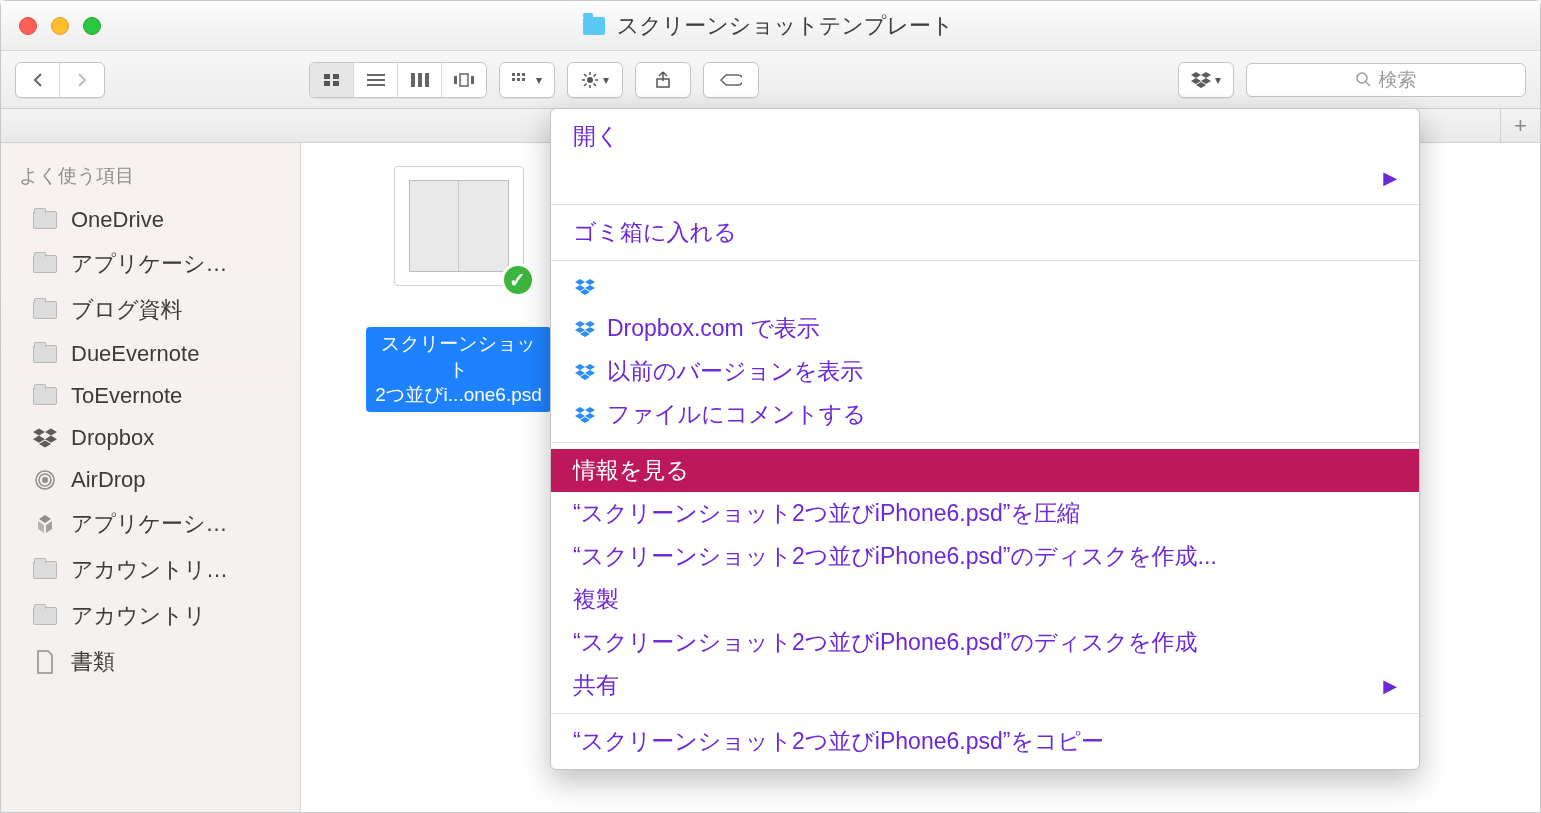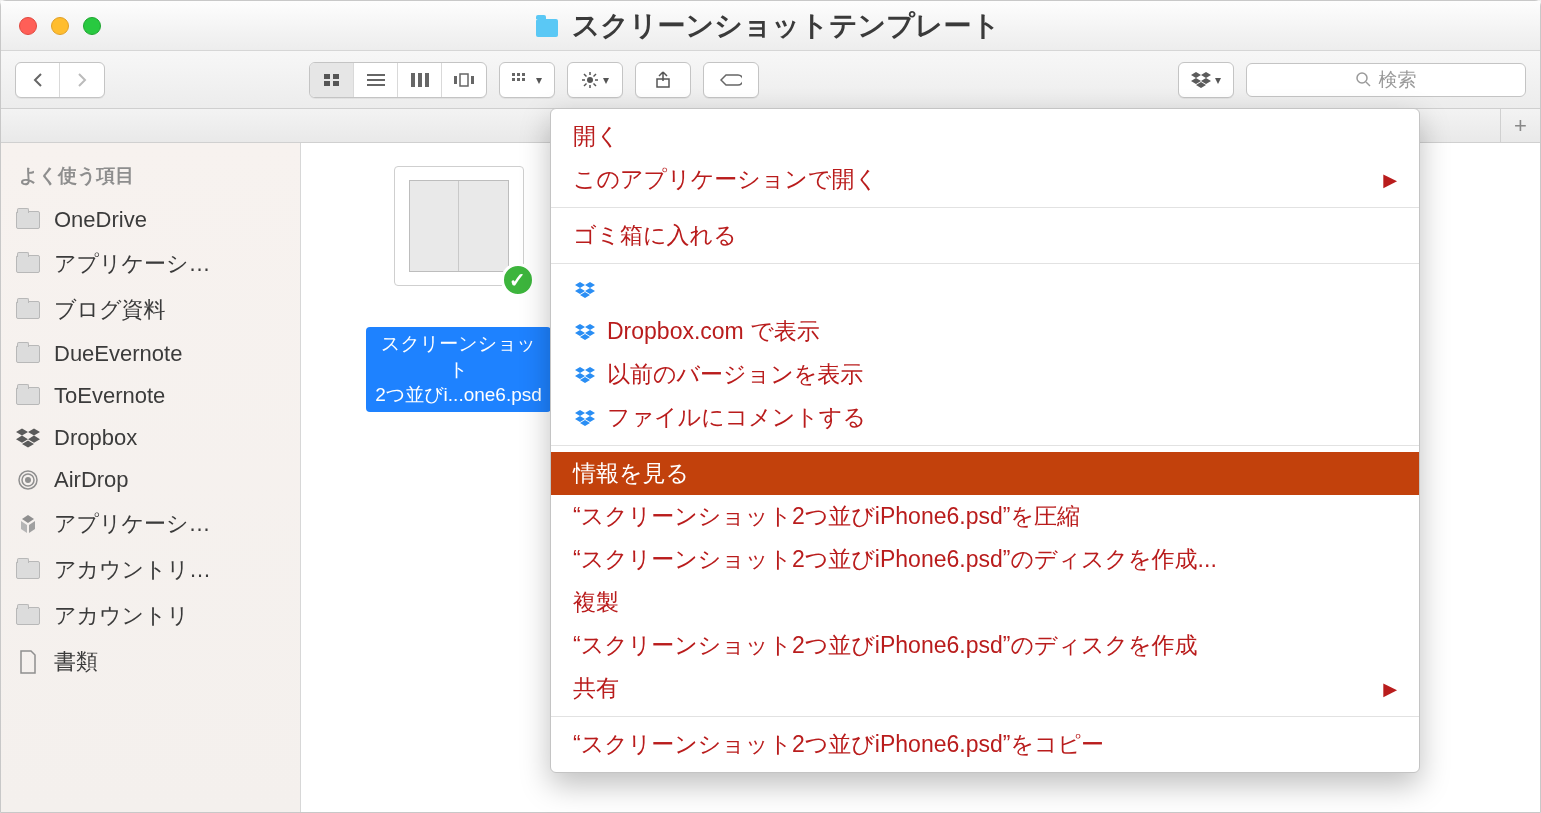"スクリーンショットテンプレート" .title-center { font-size: 28px -> 22px; font-weight: bold -> none }
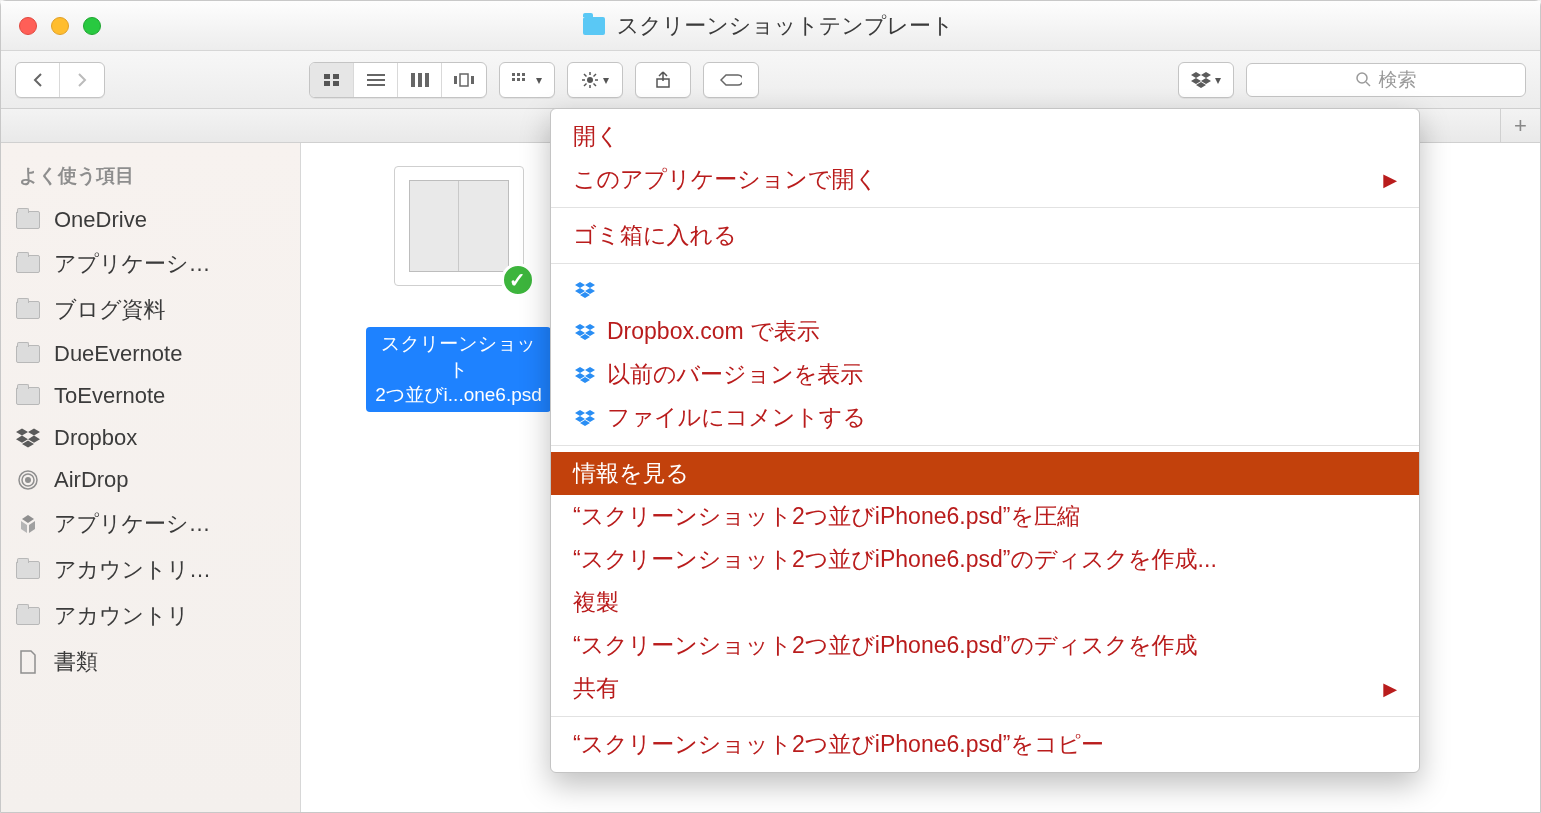"開く" .menu-item { color: #b91c1c -> #6d28d9 }
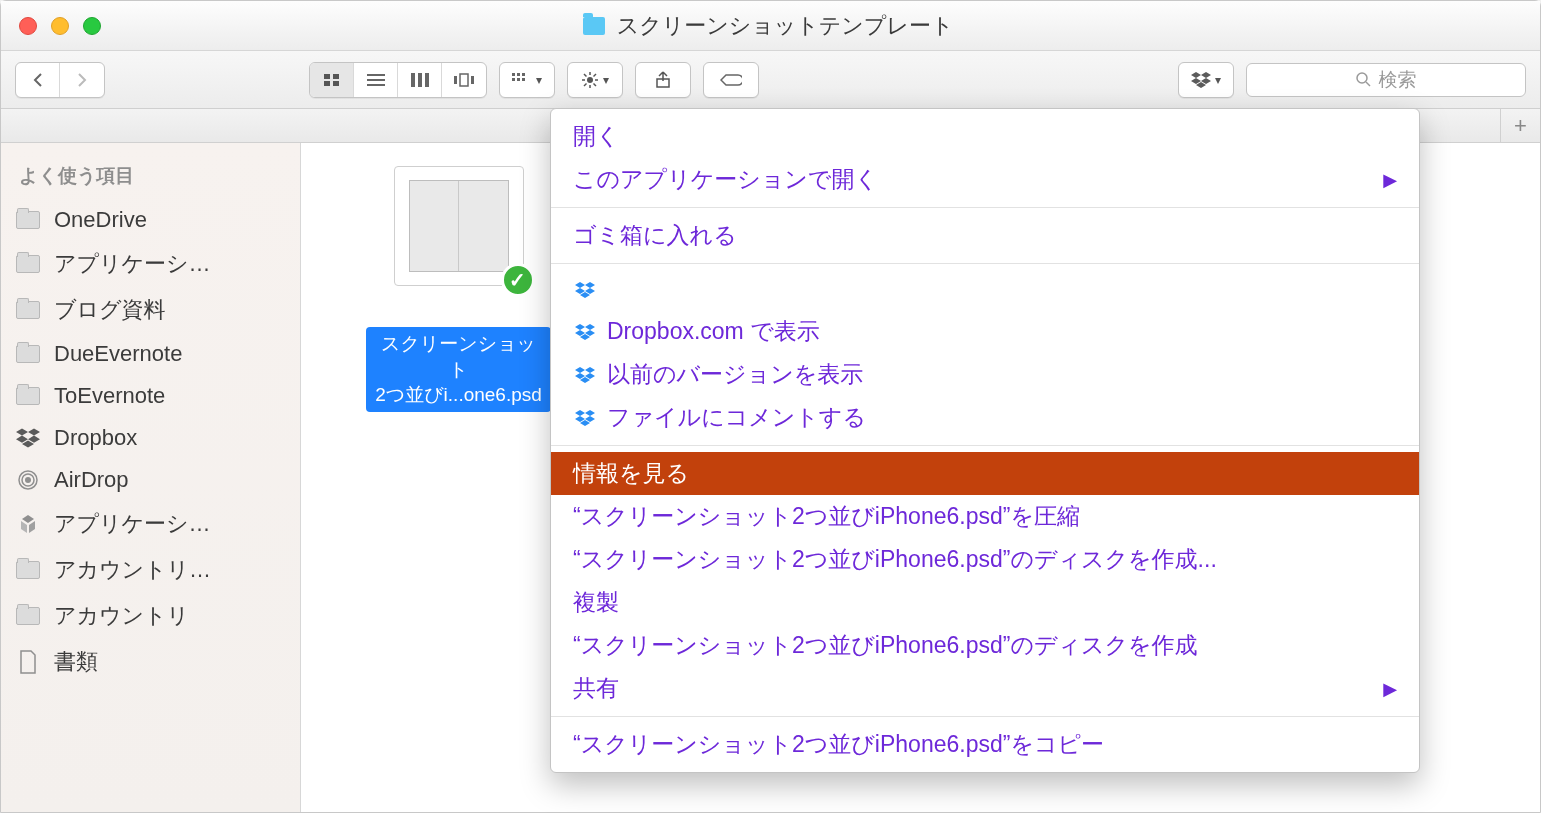"よく使う項目" .side-header { font-weight: 700 -> 400 }
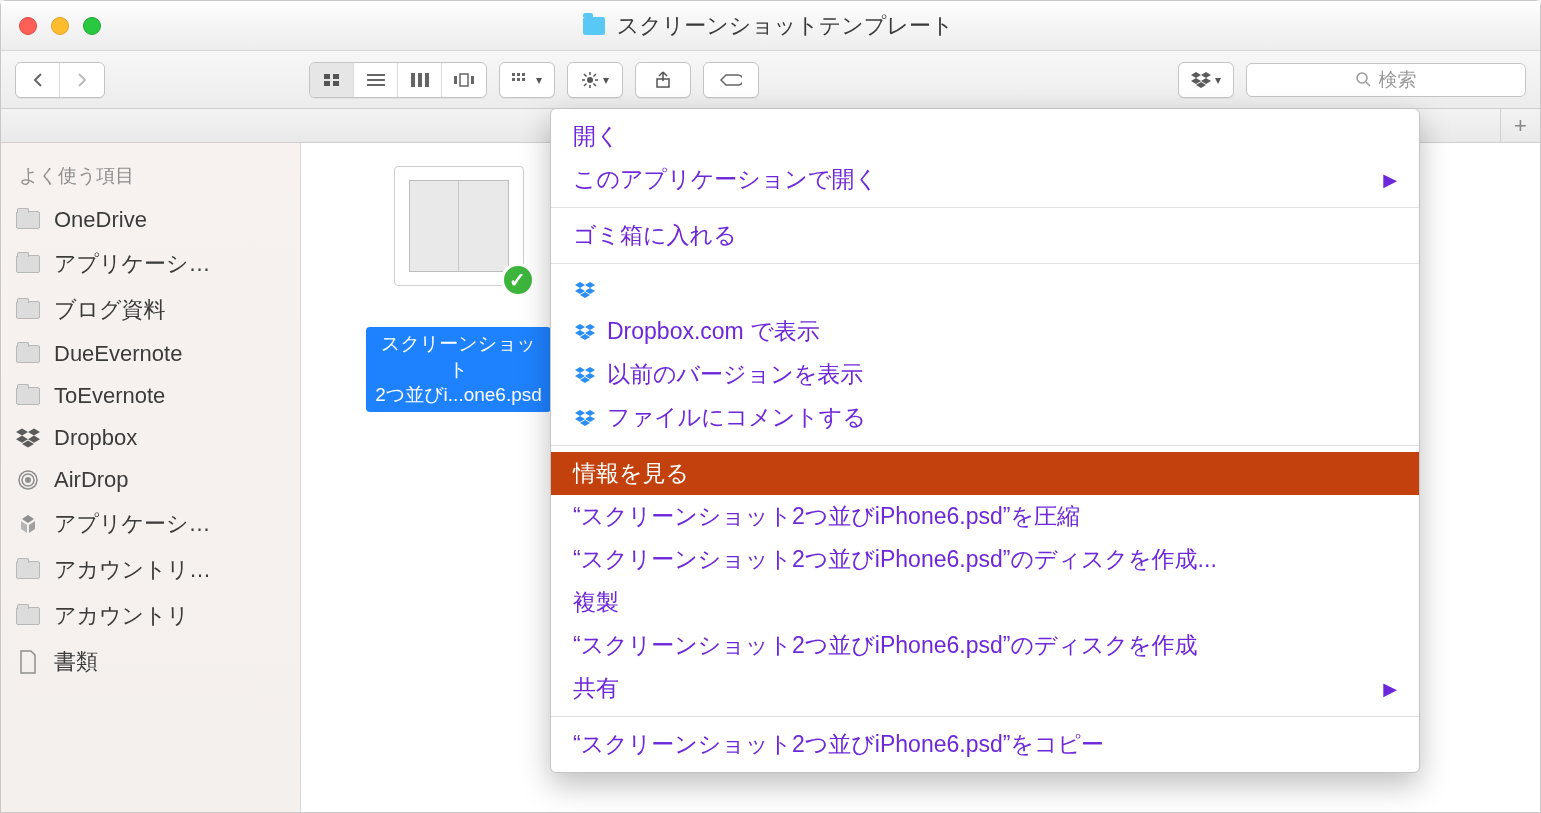"このアプリケーションで開く" span { html: <span>このアプリケーションで開く</span> -> none }
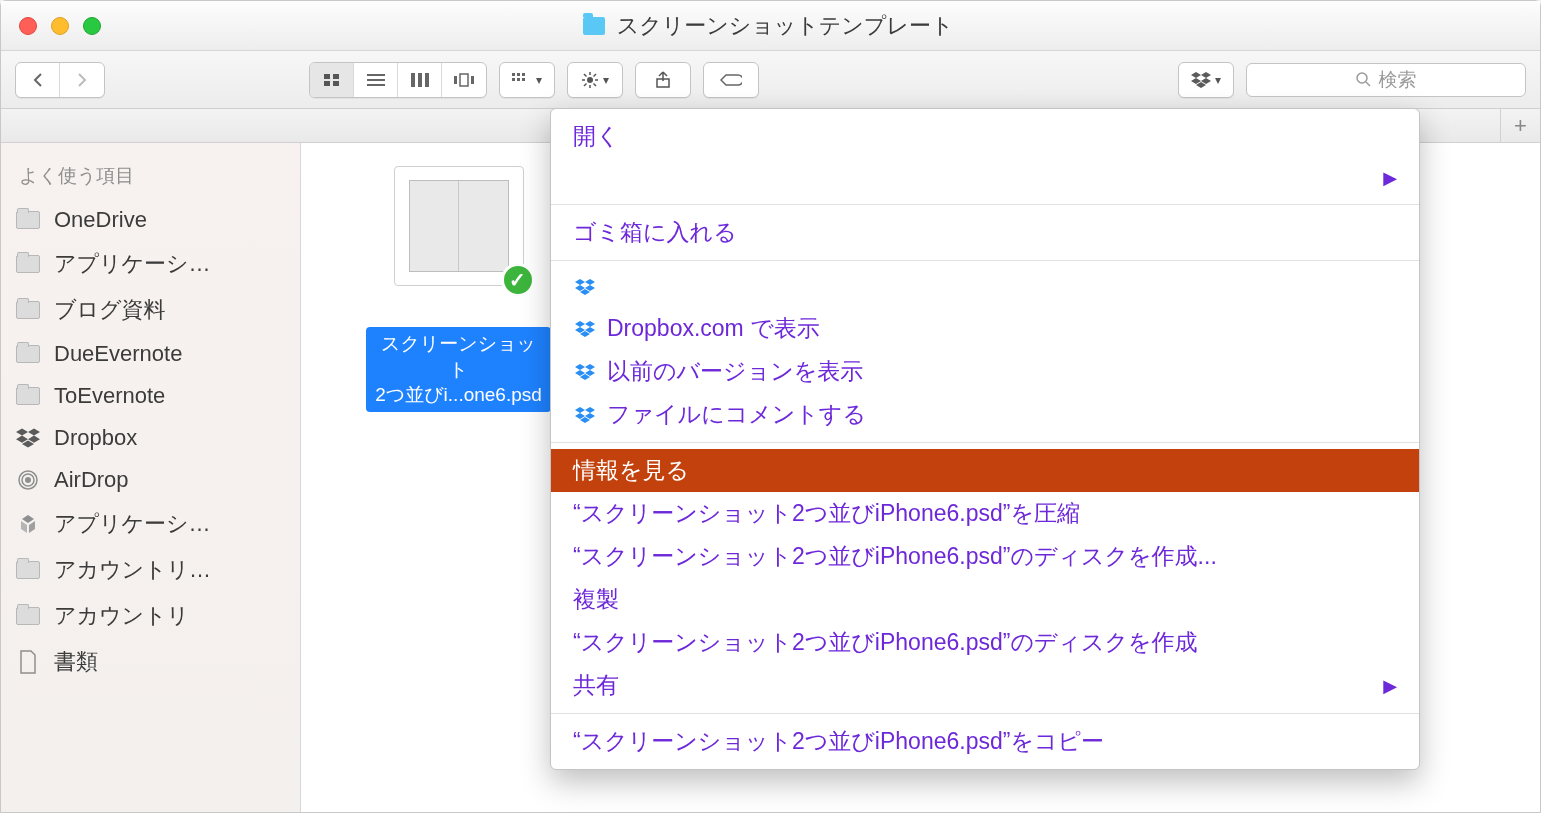"OneDrive" .side-item { padding: 8px 13px -> 8px 30px }
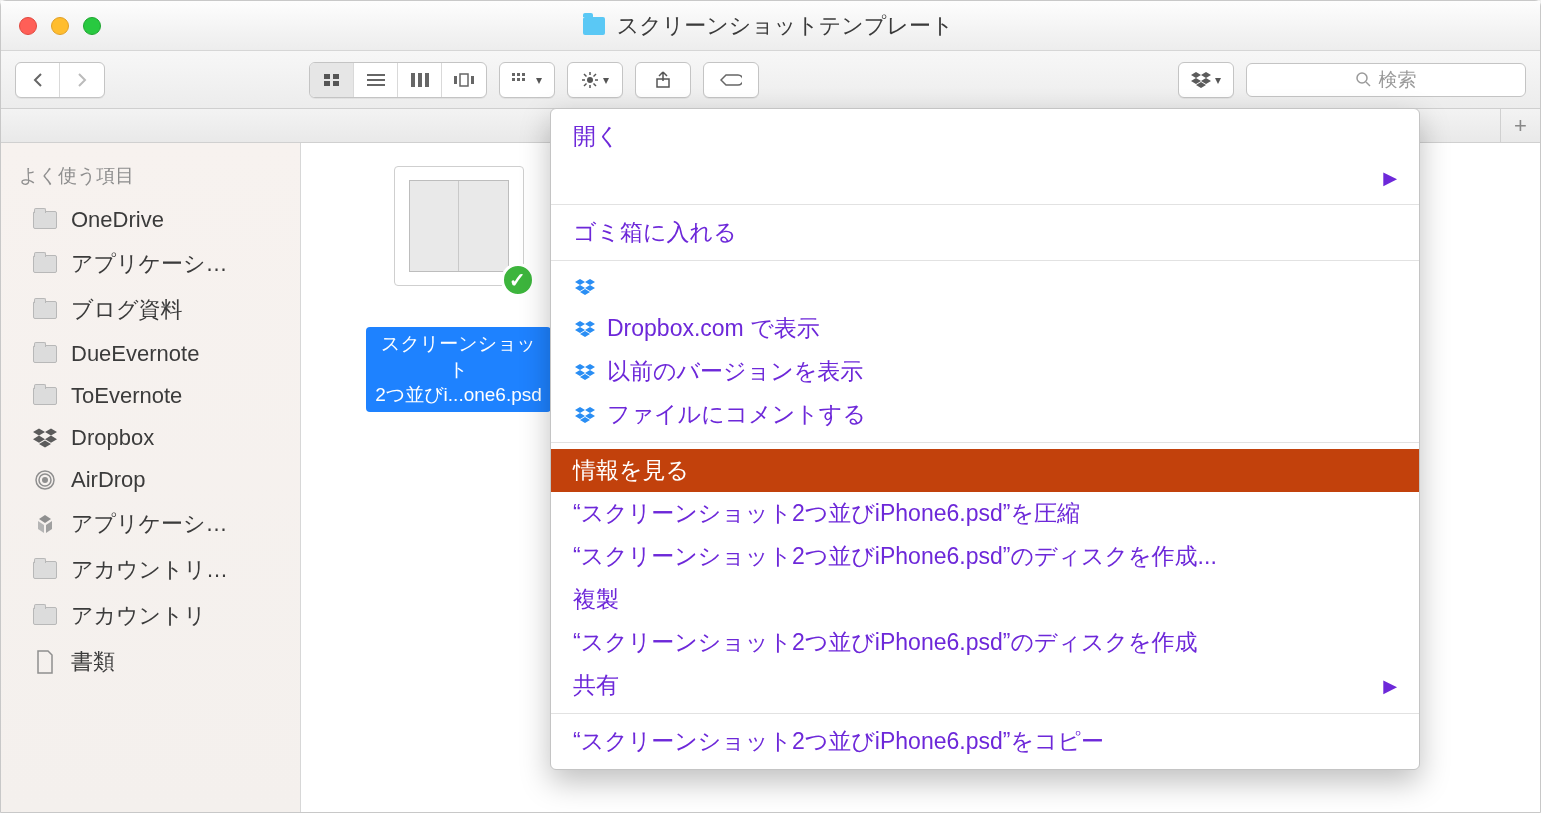"情報を見る" .menu-item.hl { background: #c2410c -> #be185d }
